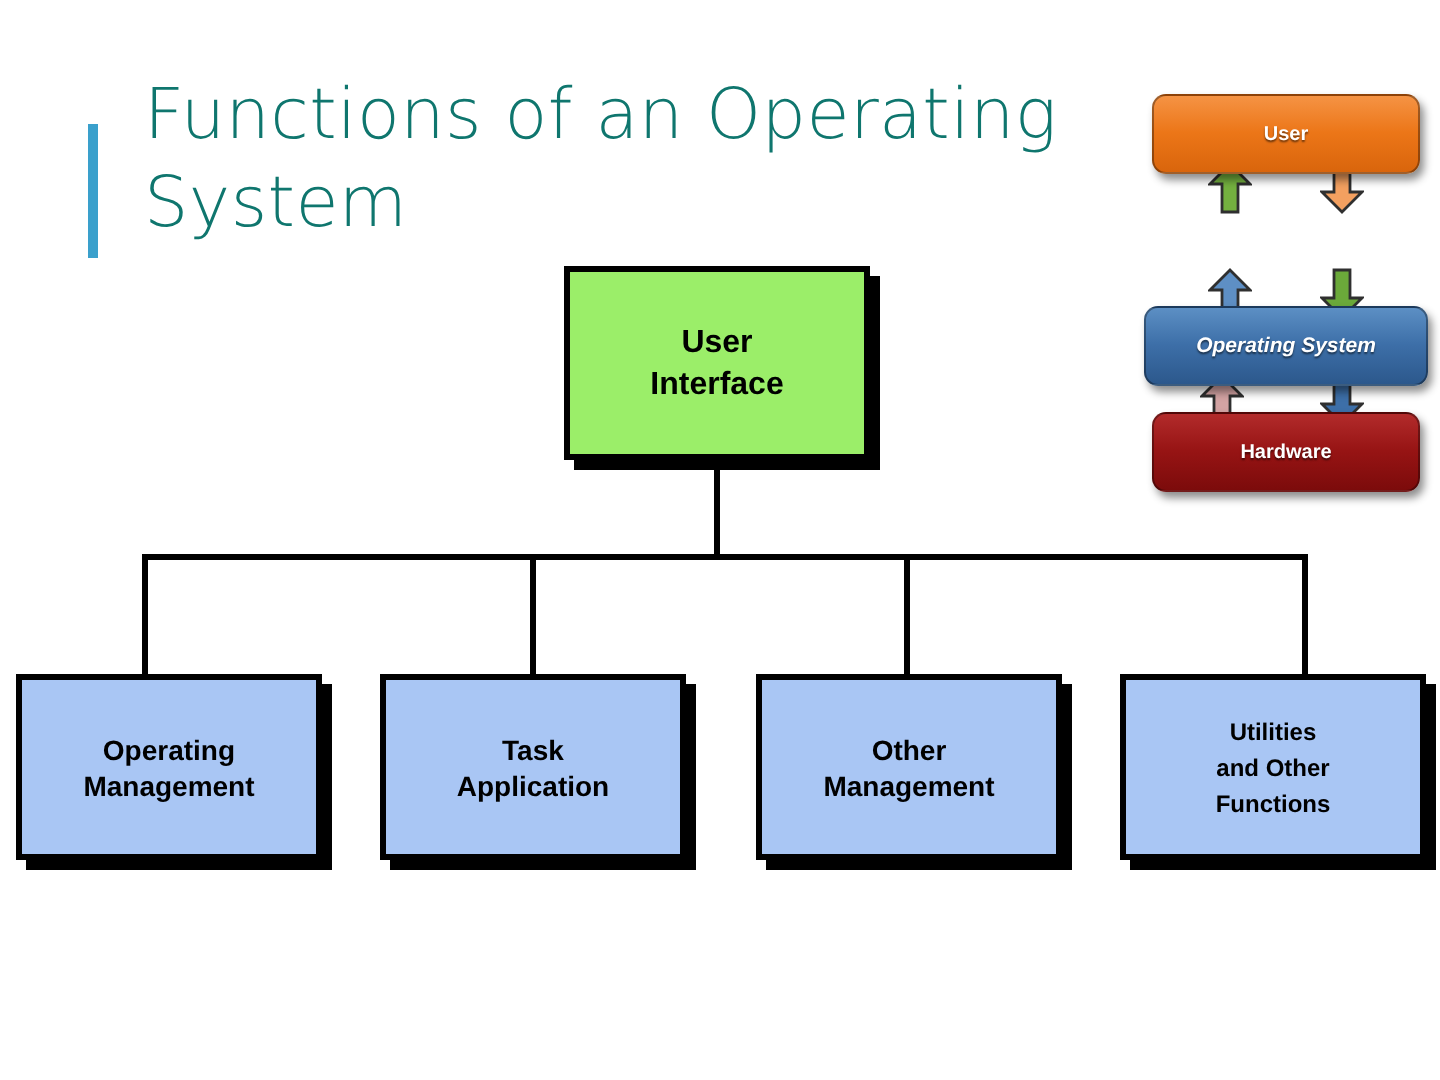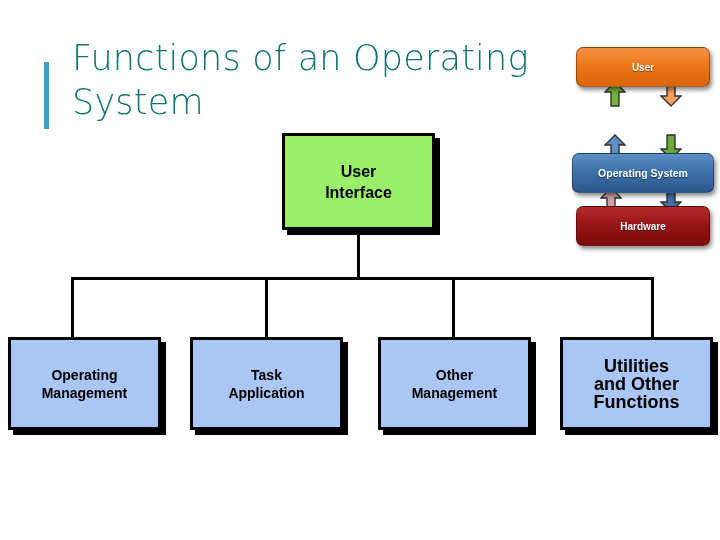"Operating System" #stack-layer-os { font-style: none -> italic }
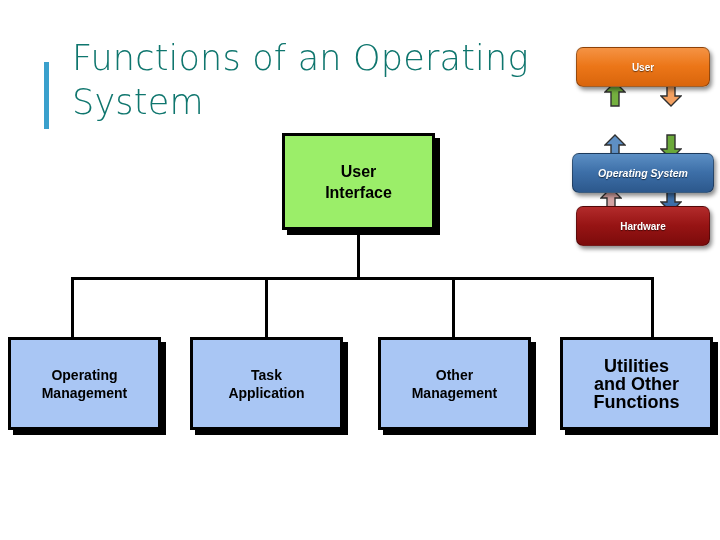"Utilities" #node-utilities { font-size: 18px -> 12px }
